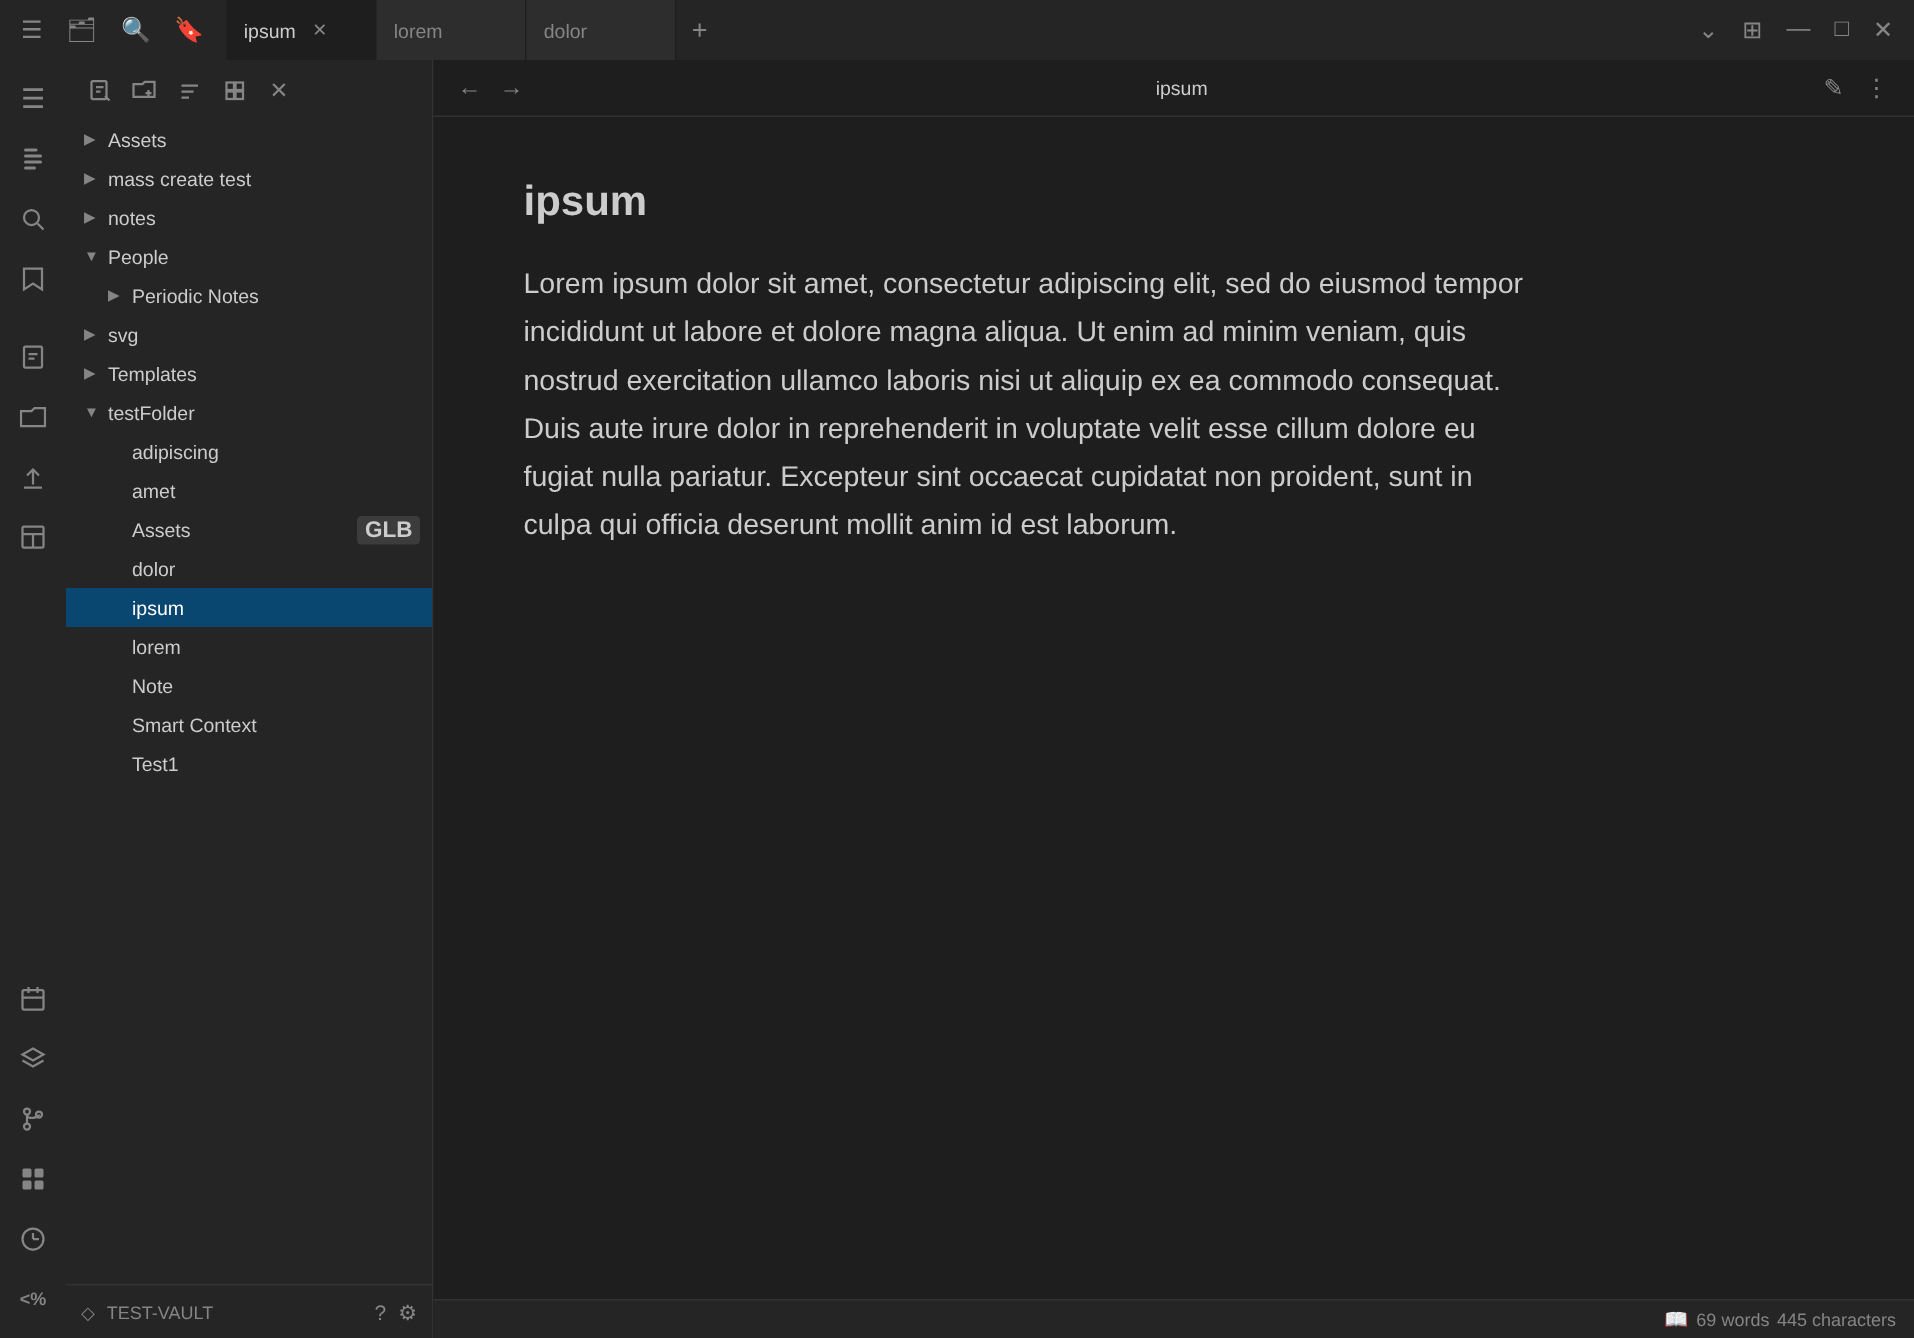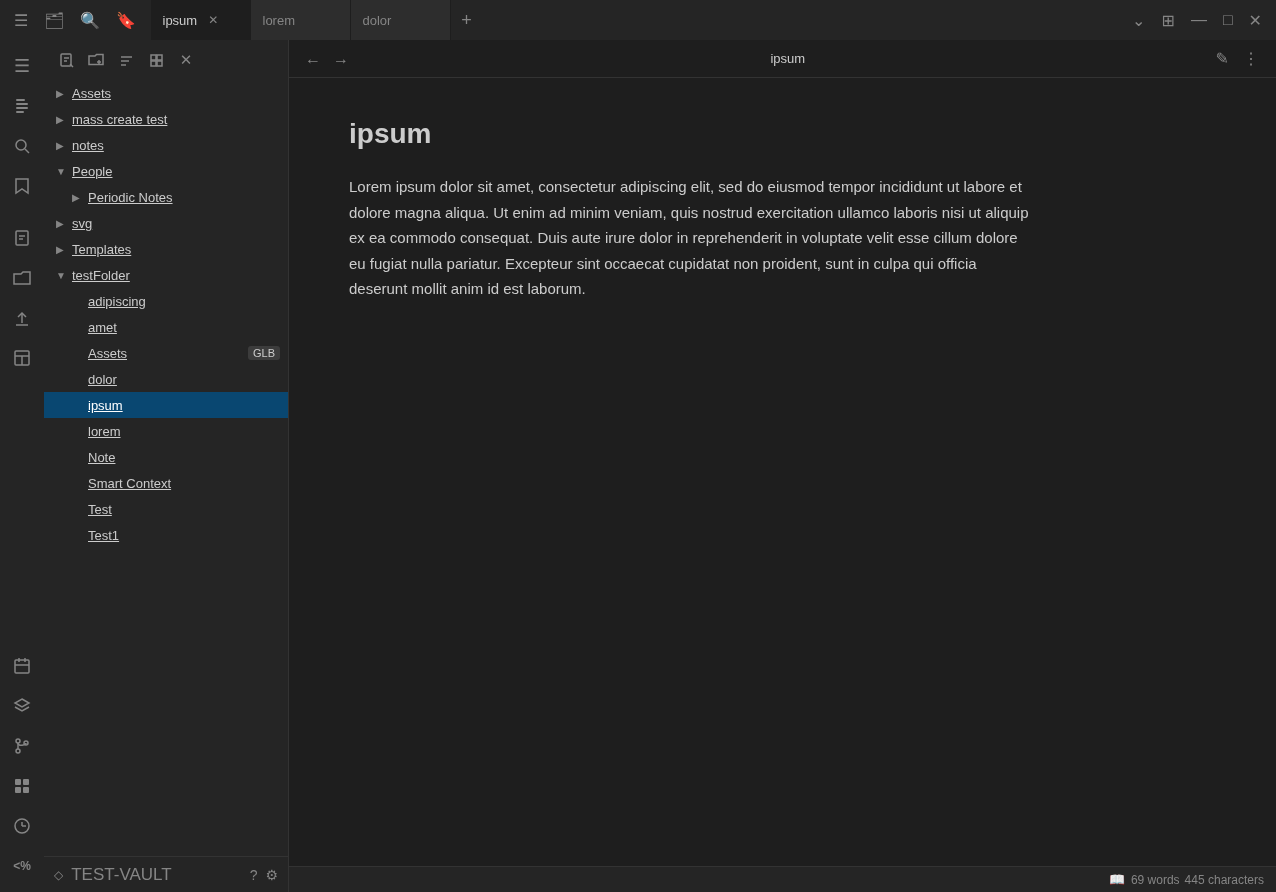"Assets" .tree-item-label { text-decoration: underline -> none }
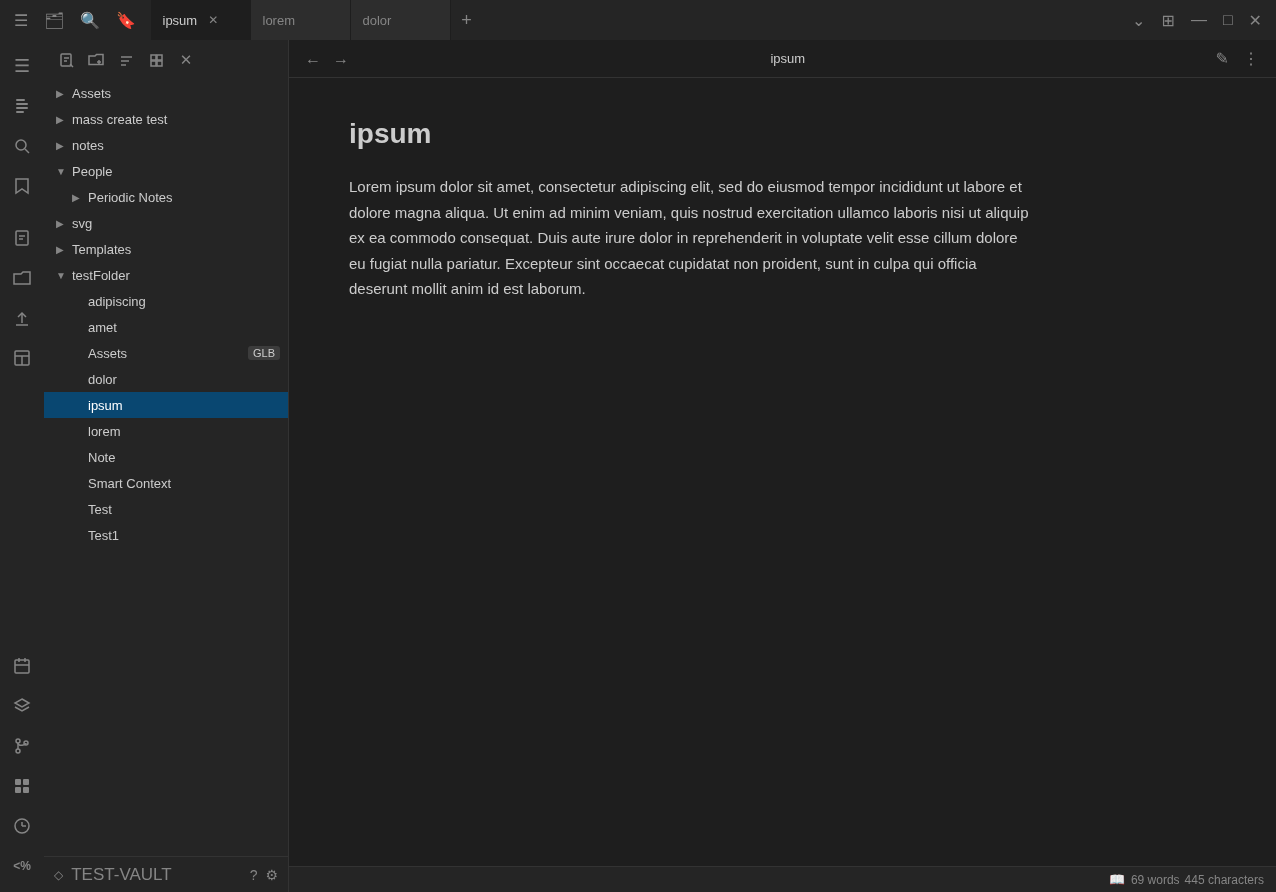"Lorem ipsum dolor sit amet," .doc-body { font-size: 15px -> 19px }
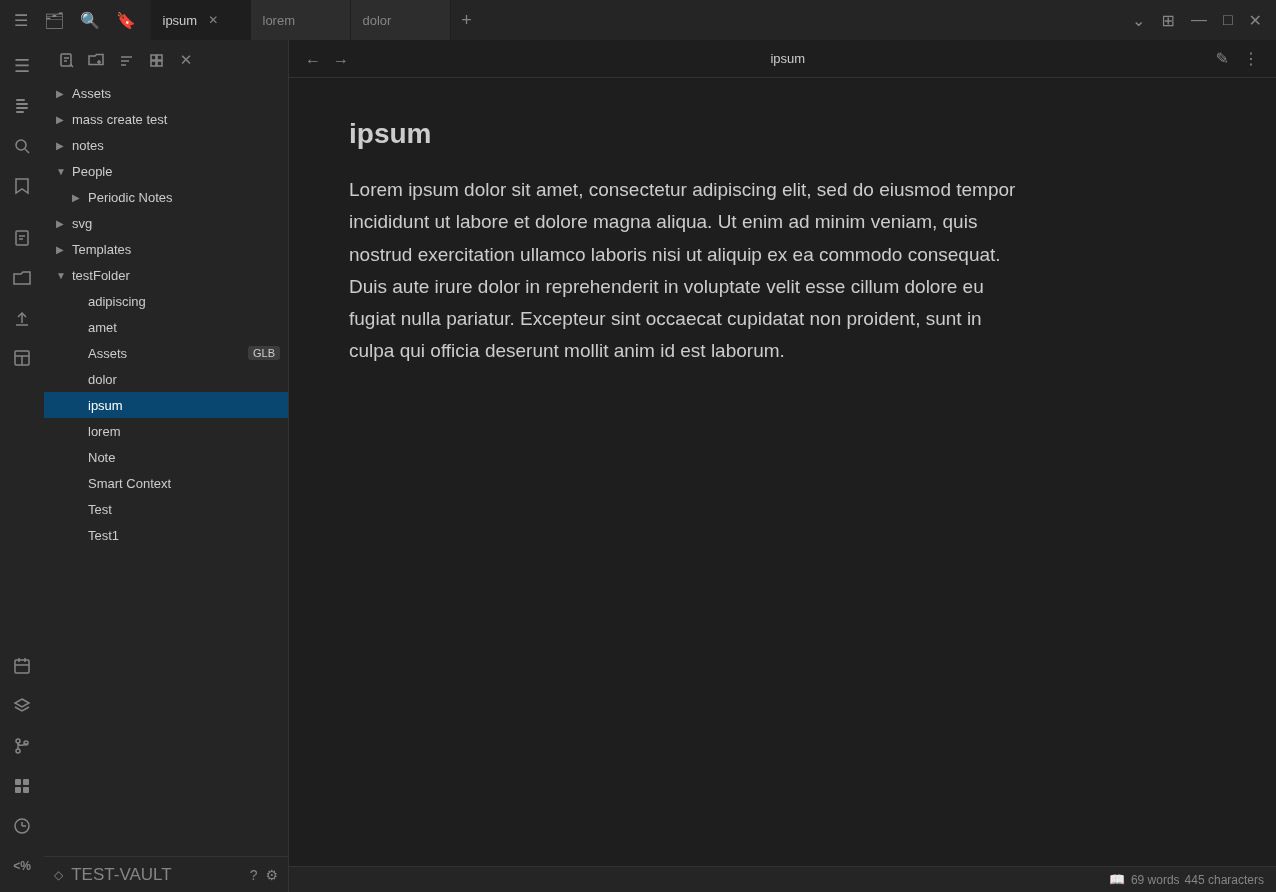"GLB" .tree-badge { font-size: 11px -> 15px; font-weight: normal -> bold }
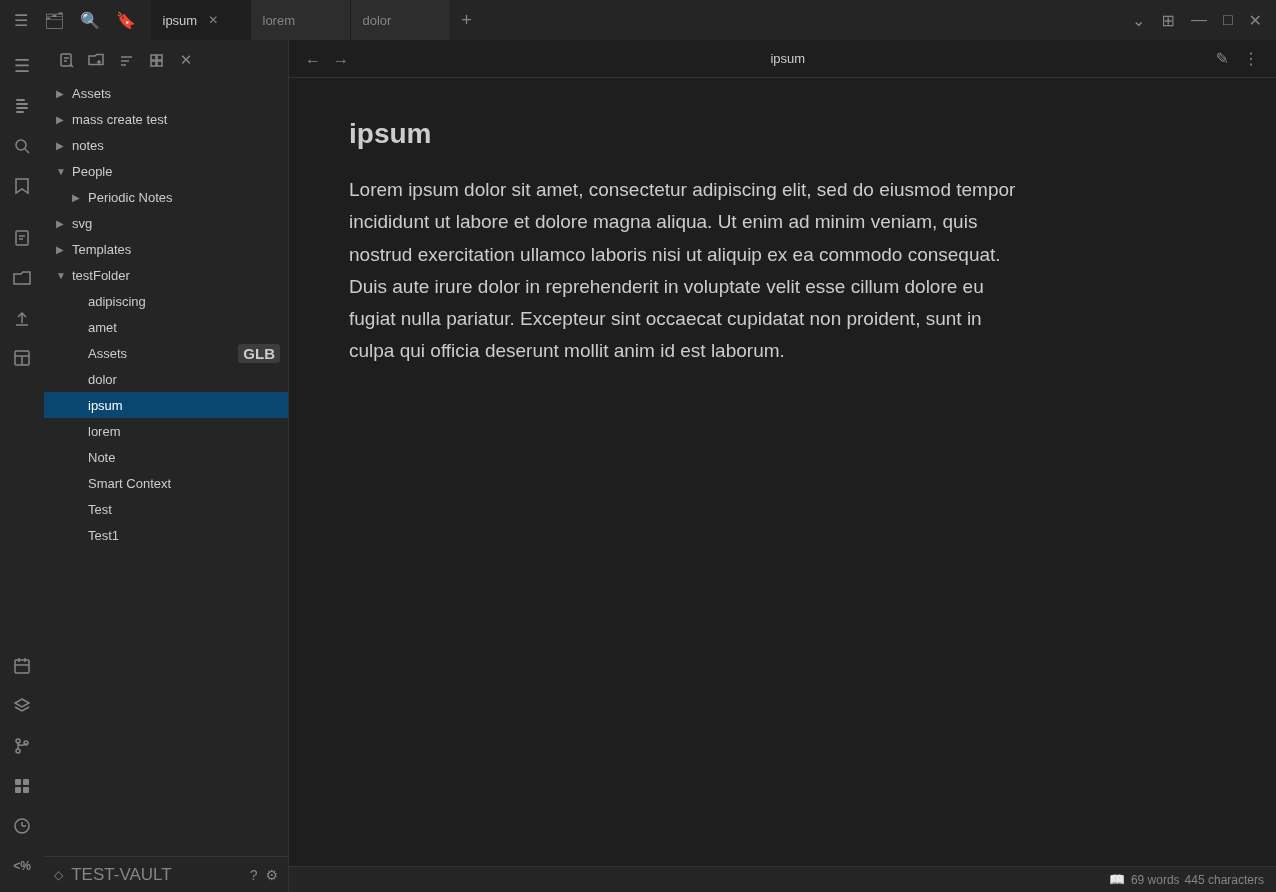"Test" div.tree-item { html: <div> <span>▶</span> <span>Test</span> </div> -> none }
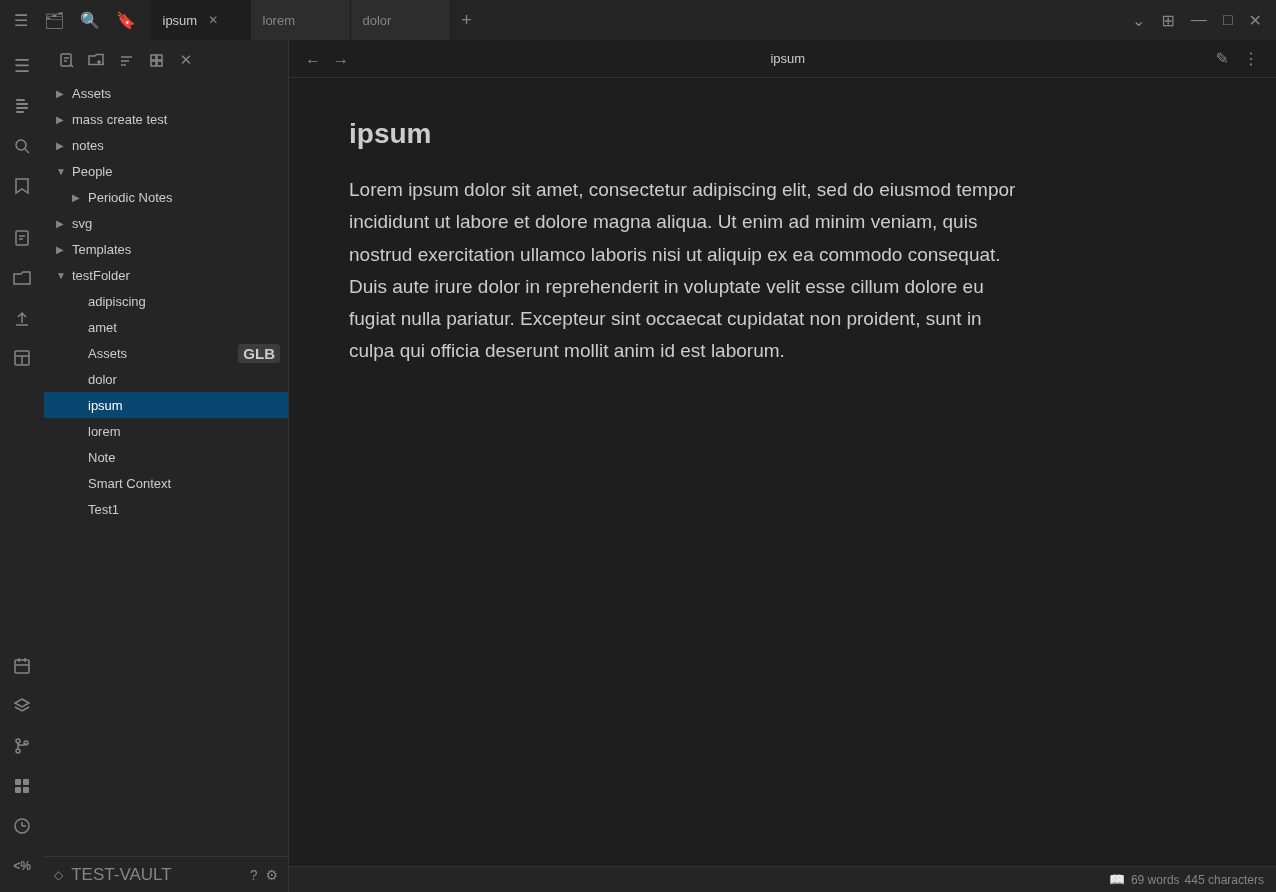"TEST-VAULT" .vault-name { font-size: 17px -> 12px }
